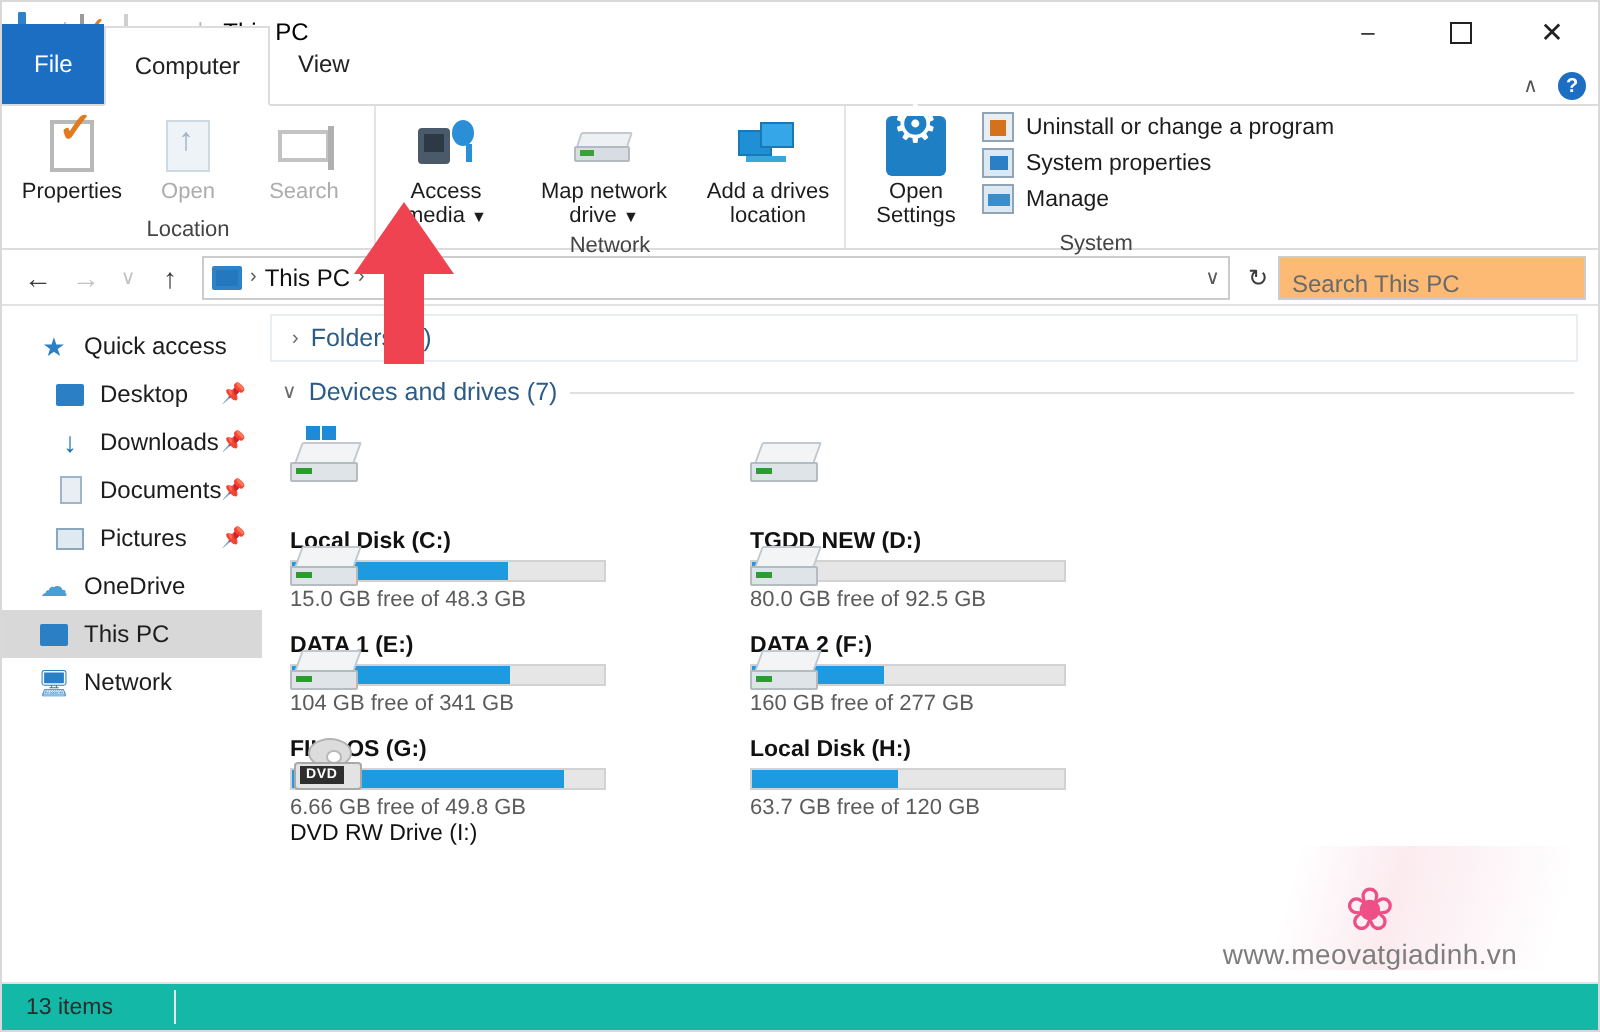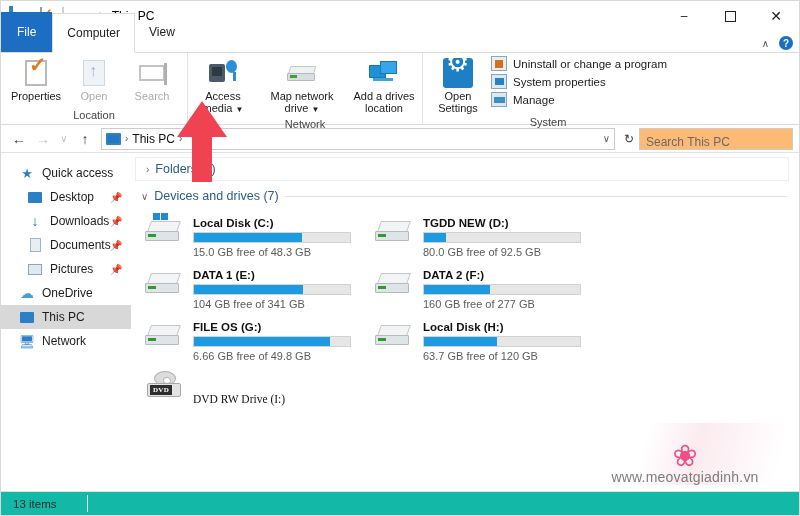"Local Disk (C:)" .drive { flex-direction: none -> column }
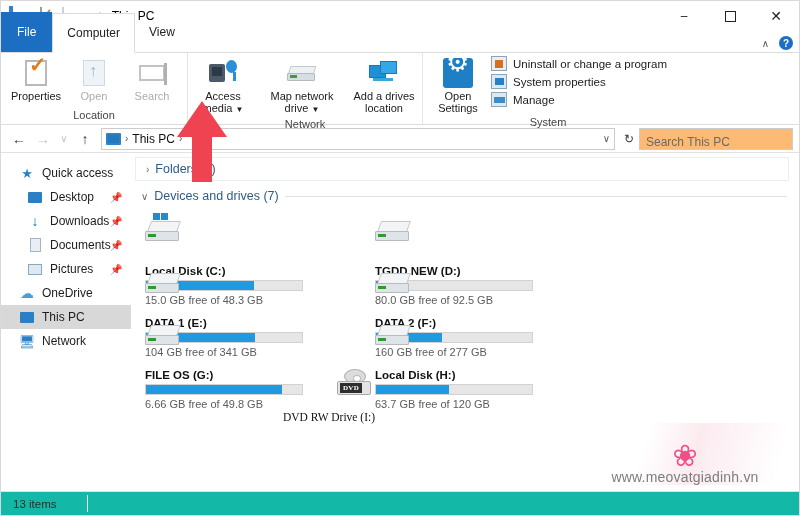"DVD RW Drive (I:)" .drive.dvd { align-items: flex-end -> flex-start; font-family: Liberation Serif, serif -> none }
